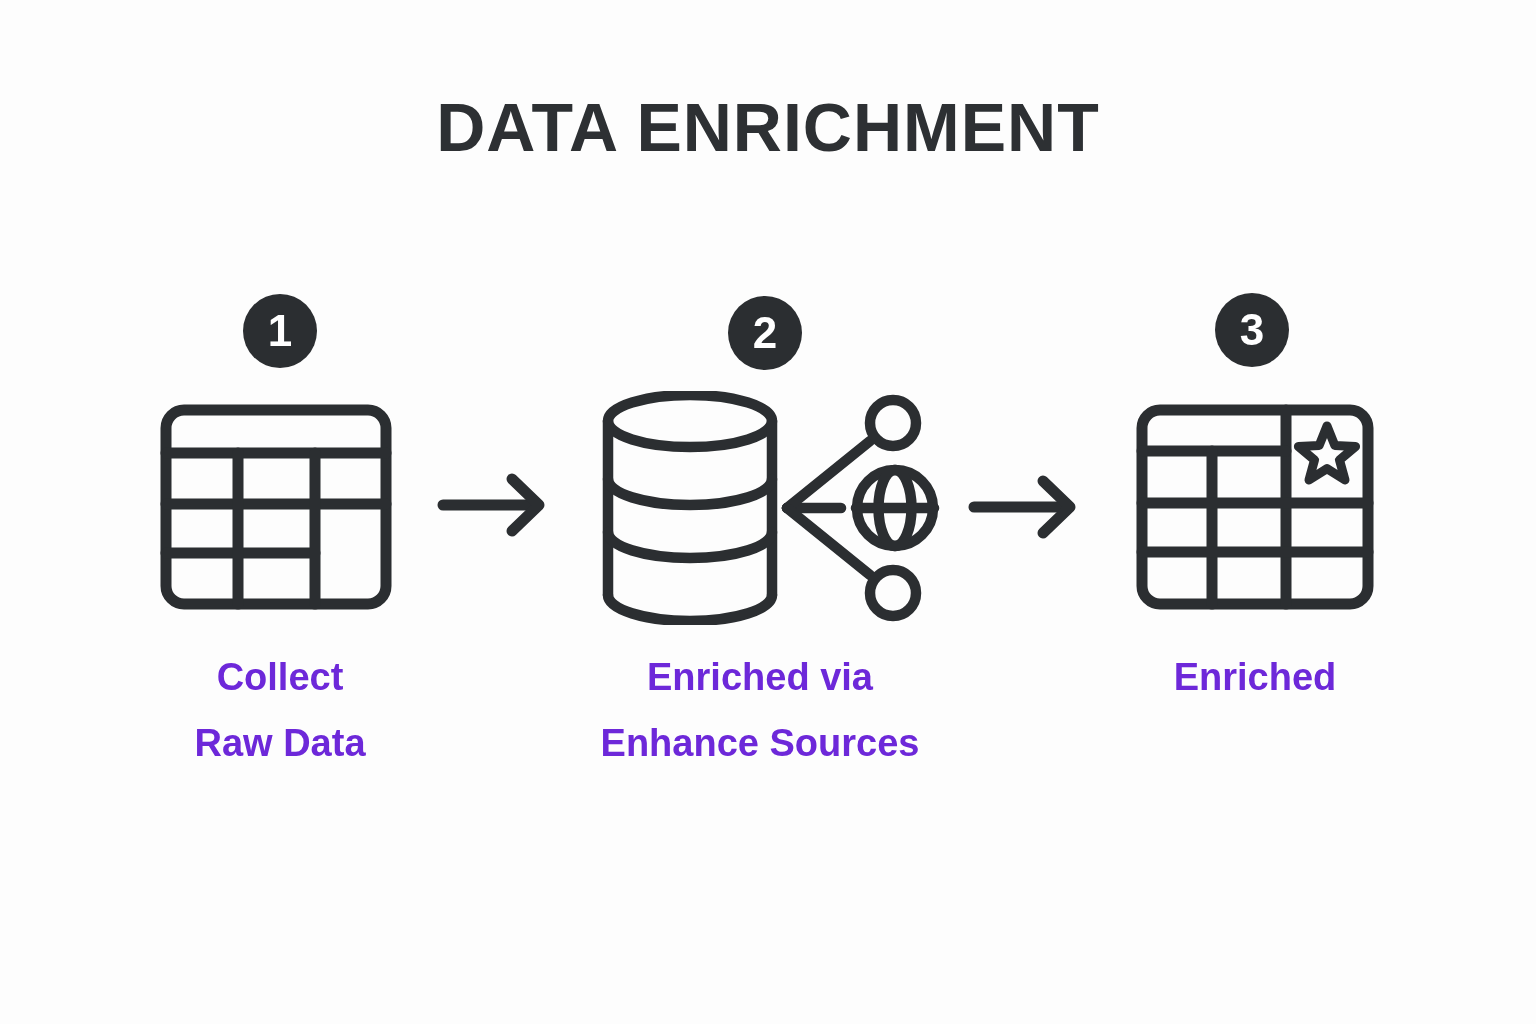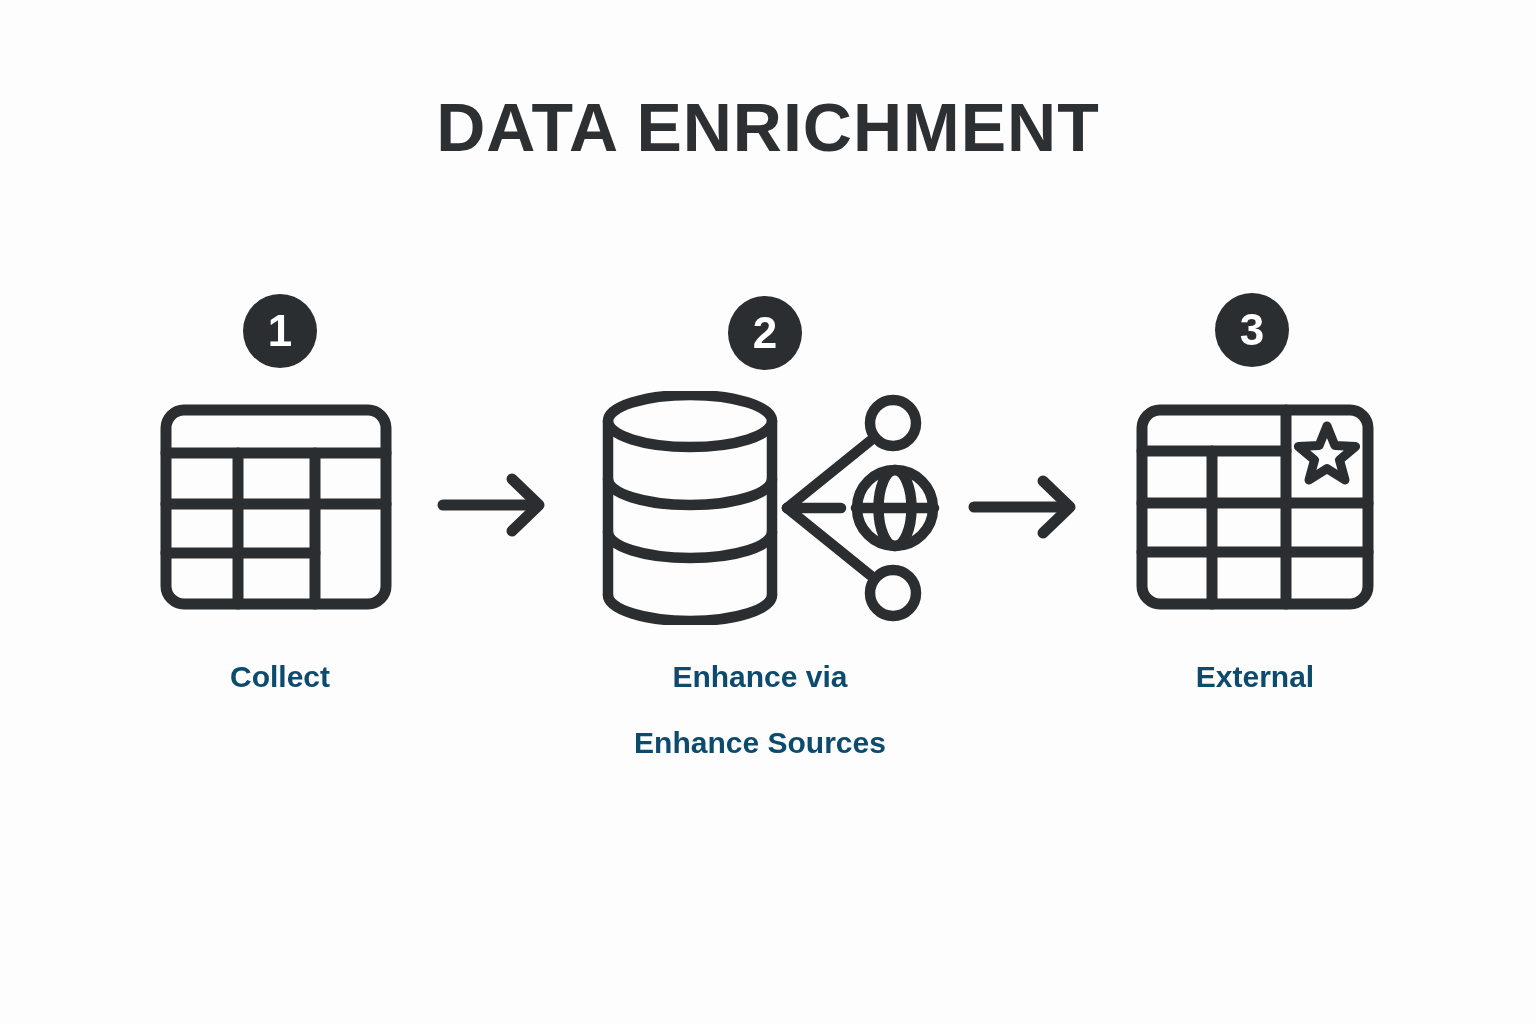"Collect" .step-label { color: #0c4a6e -> #6d28d9; font-size: 30px -> 38px }
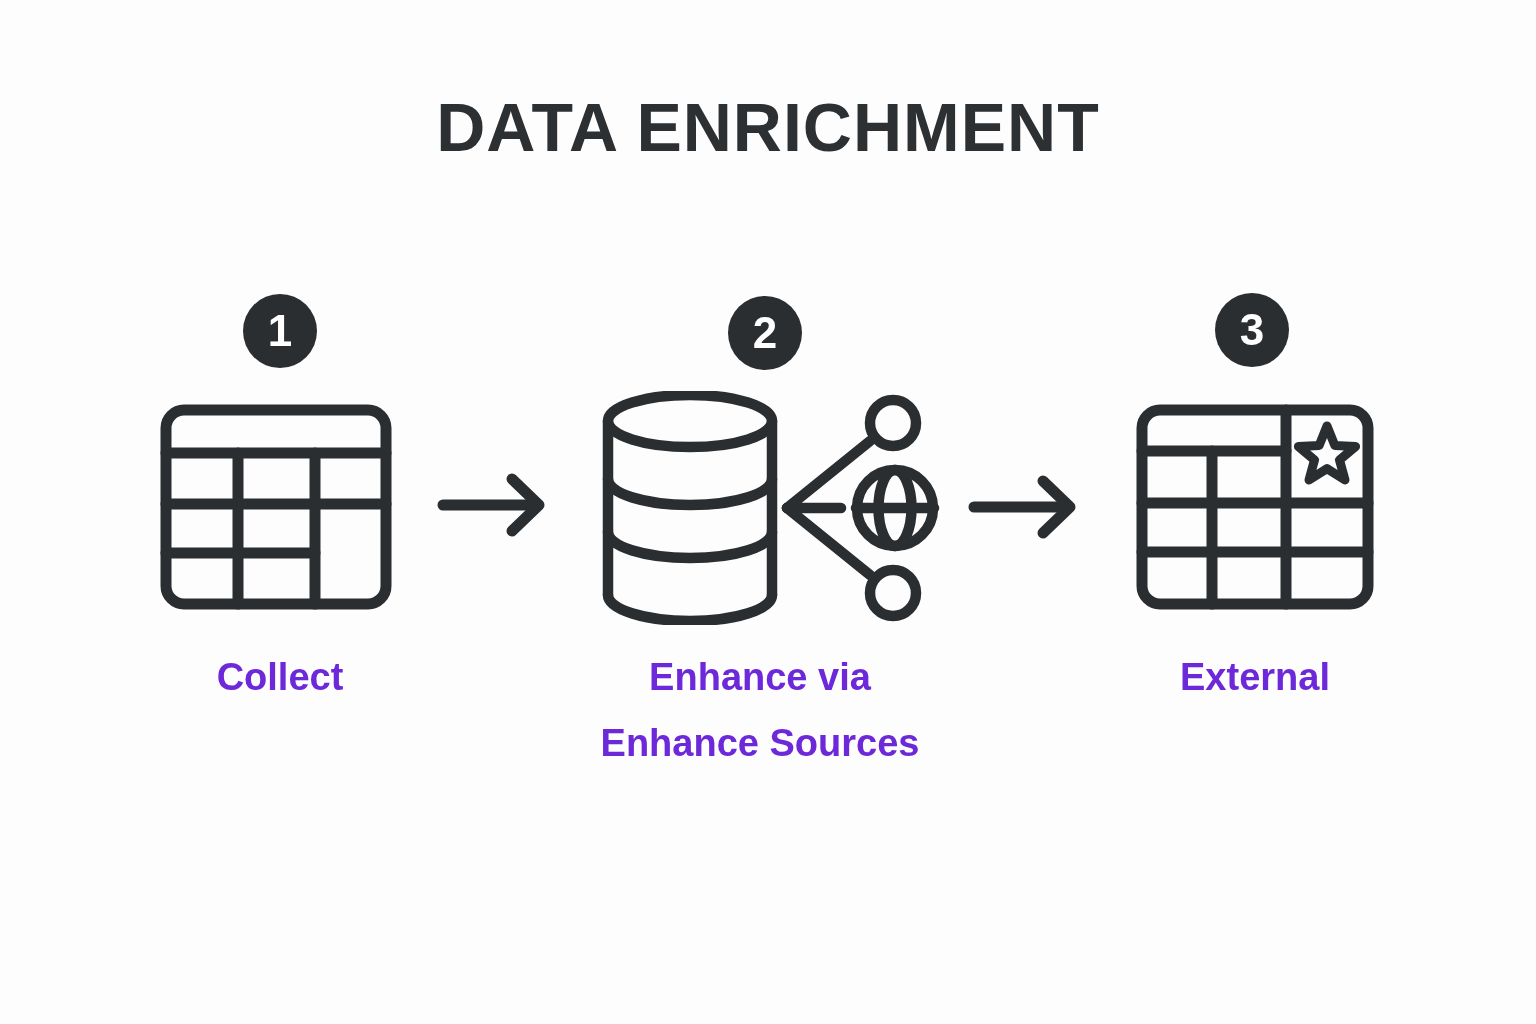"Enhance via" div { text: Enhance -> Enriched }
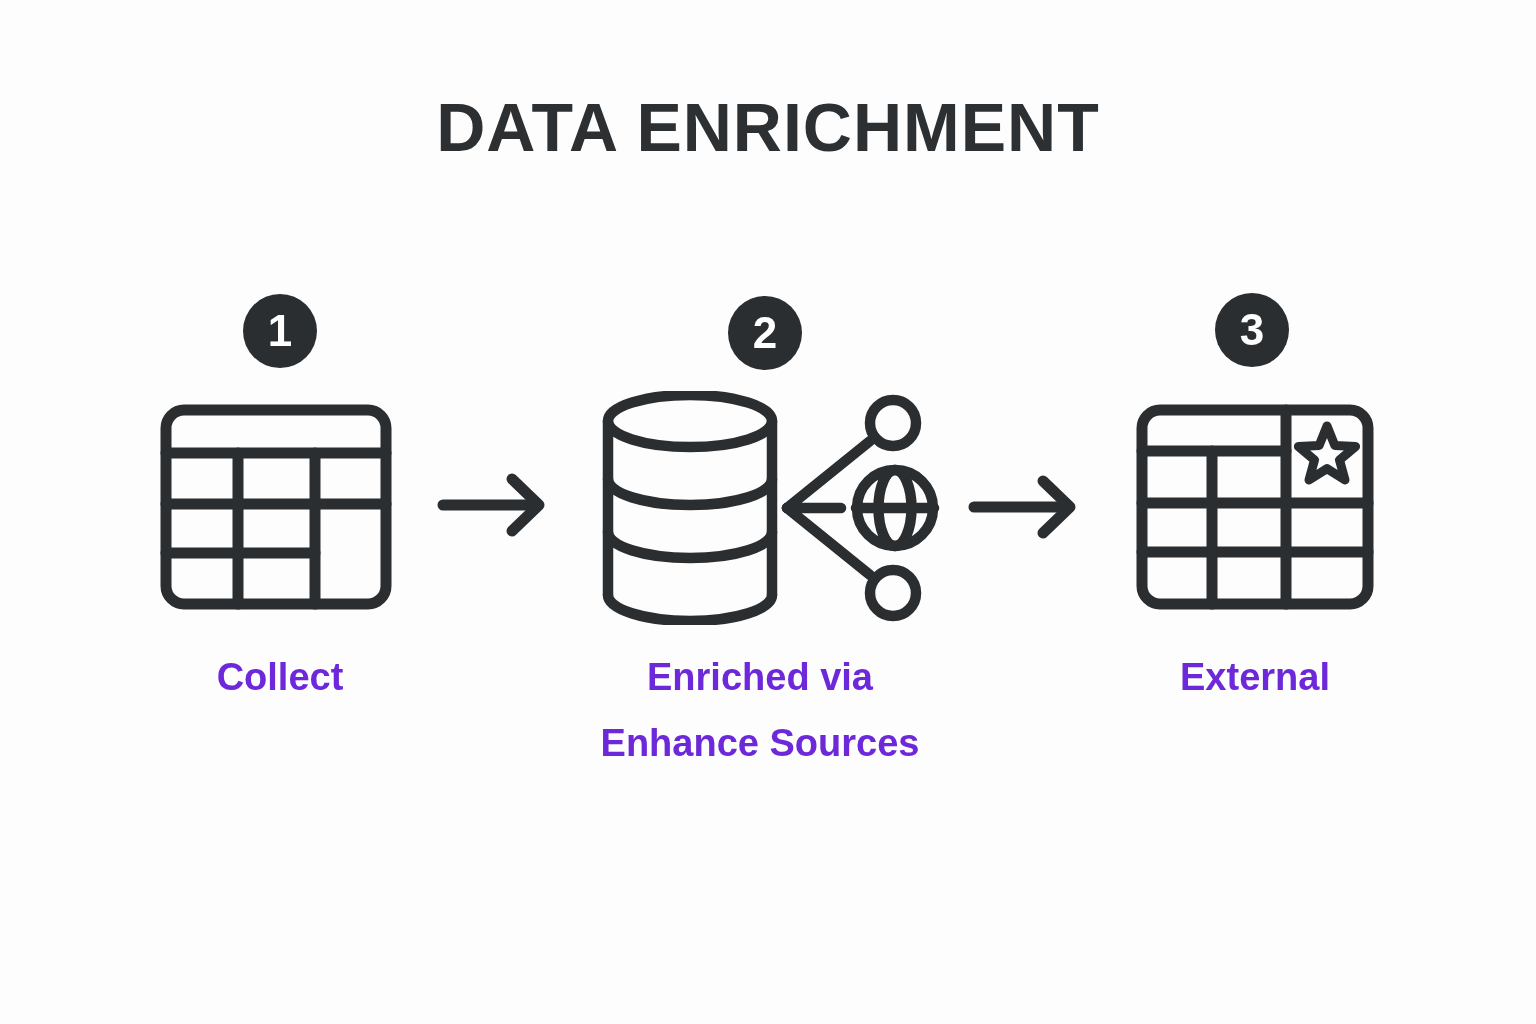"External" div { text: External -> Enriched }
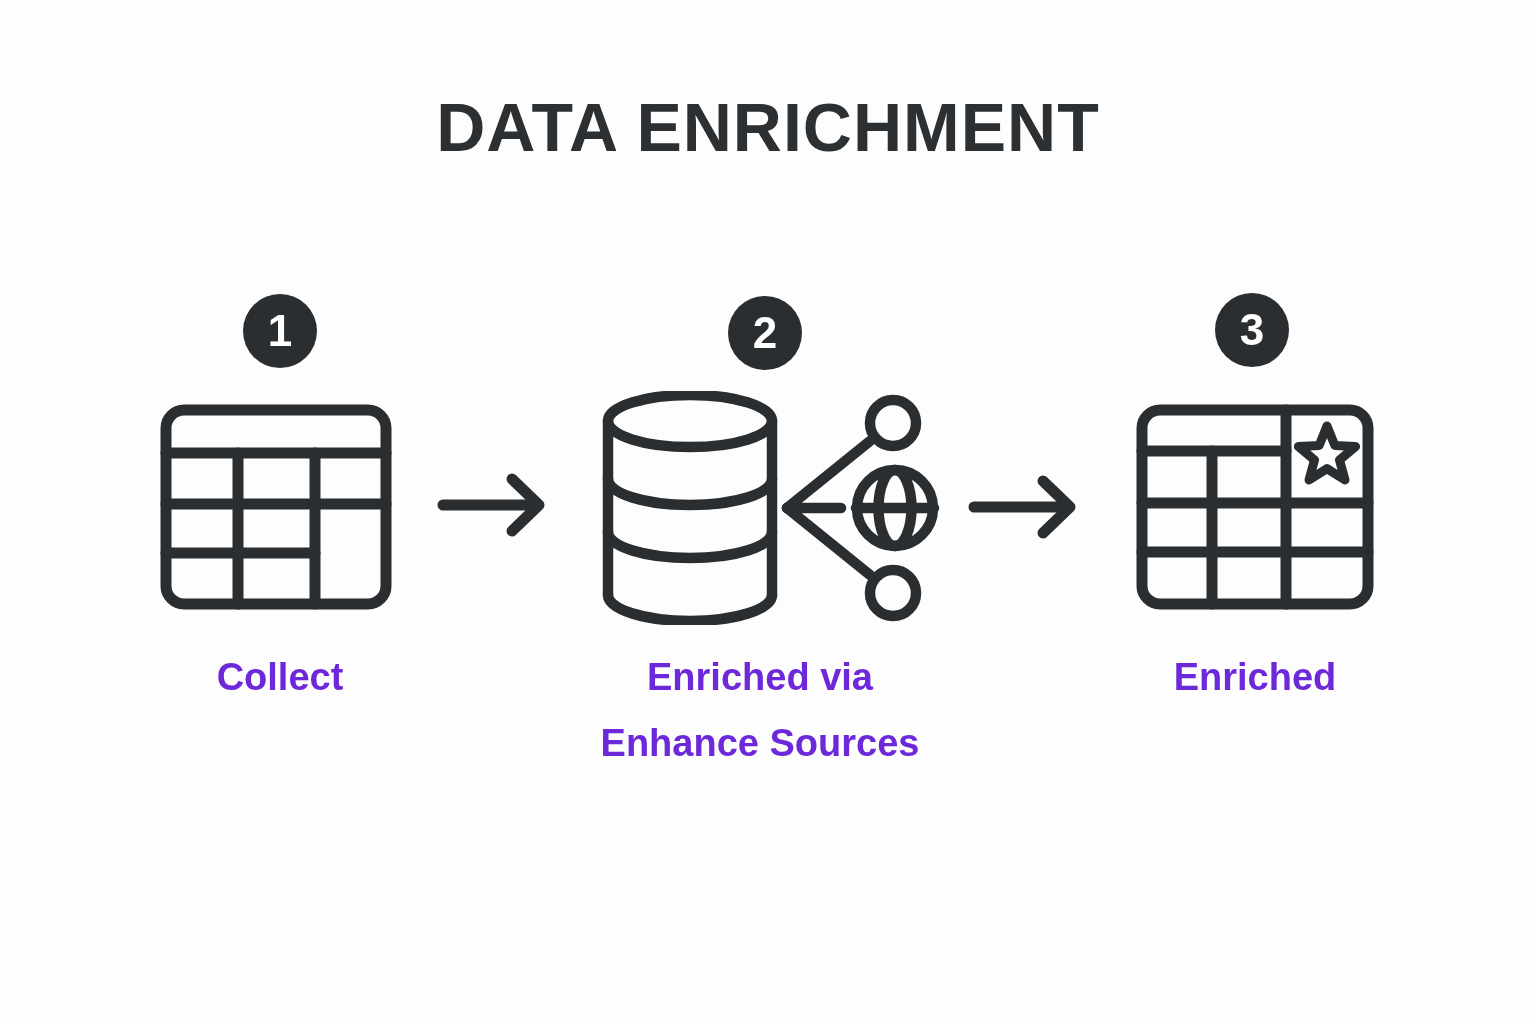"Raw Data" div { html: none -> <div>Raw Data</div> }
